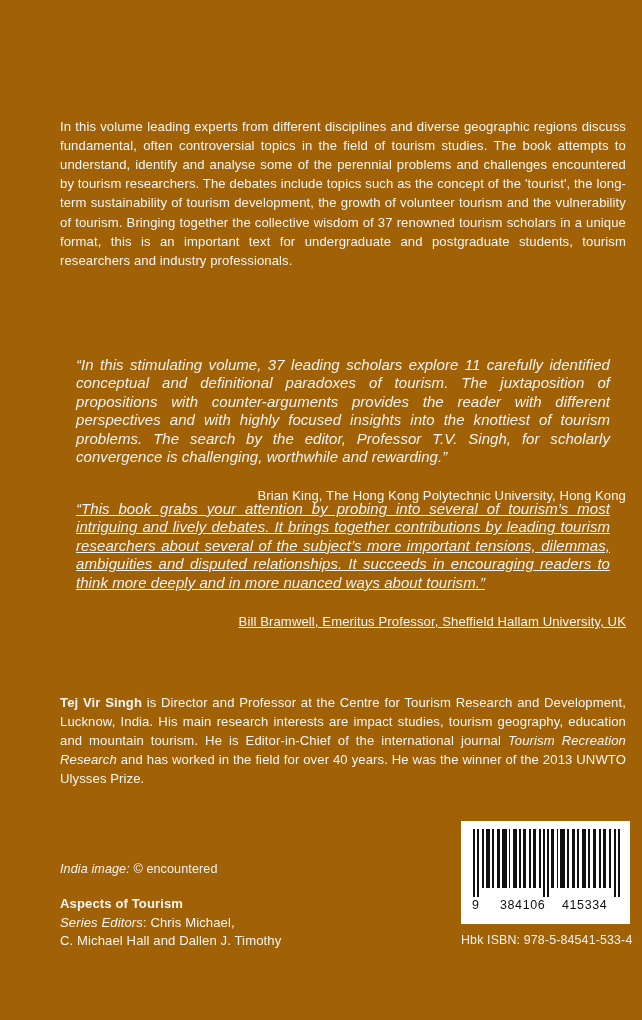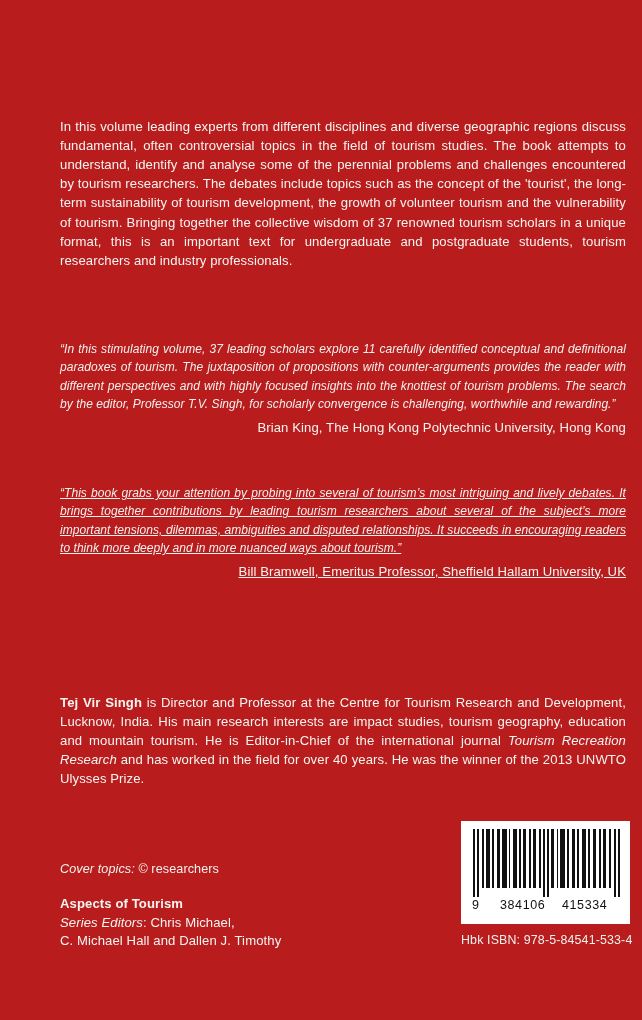"In this volume leading experts" .cover { background: #b91c1c -> #a16207 }
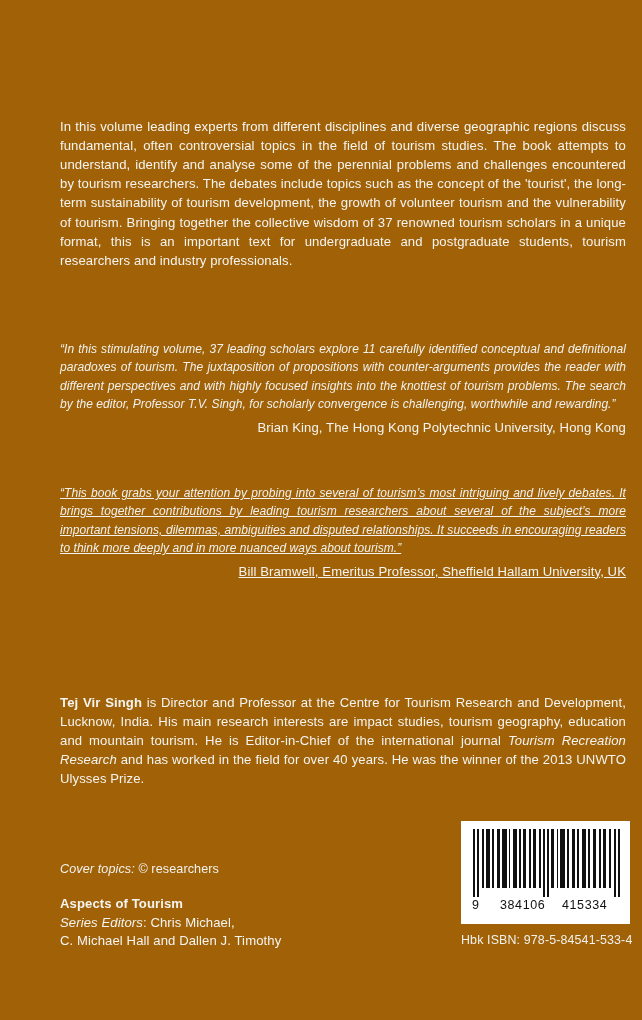"“In this stimulating volume, 37" .quote-text { font-size: 12px -> 15px; margin: 0 -> 16px }
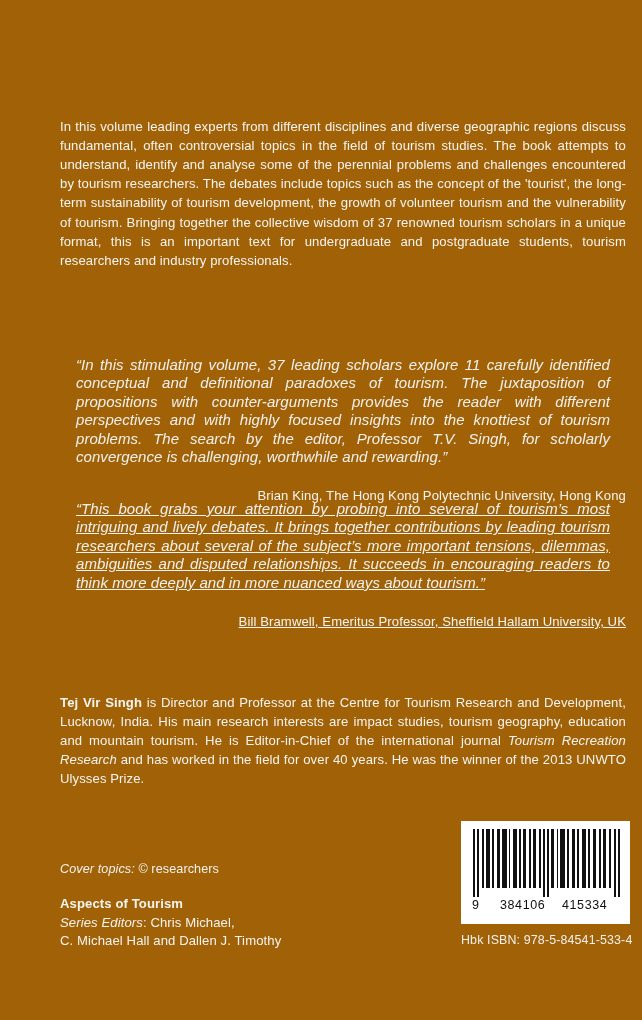"Cover topics:" span.lbl { text: Cover topics -> India image }
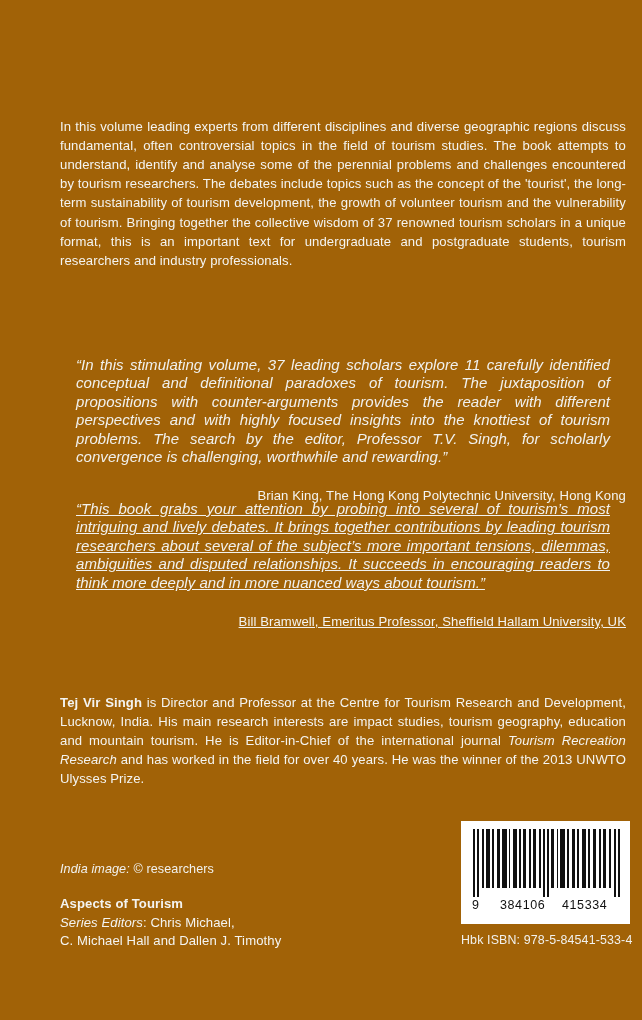"© researchers" span { text: researchers -> encountered }
